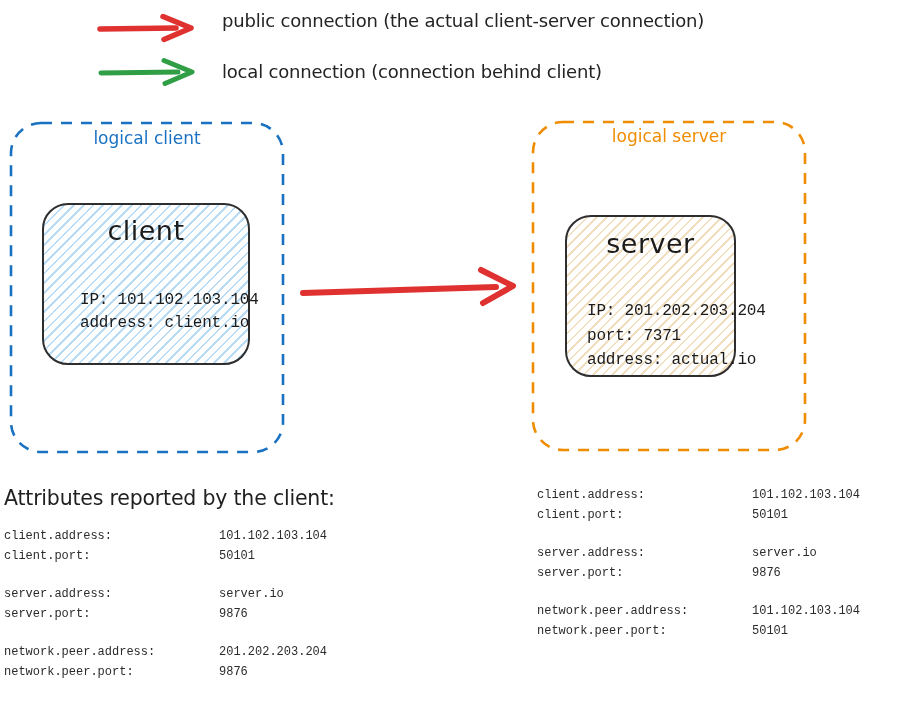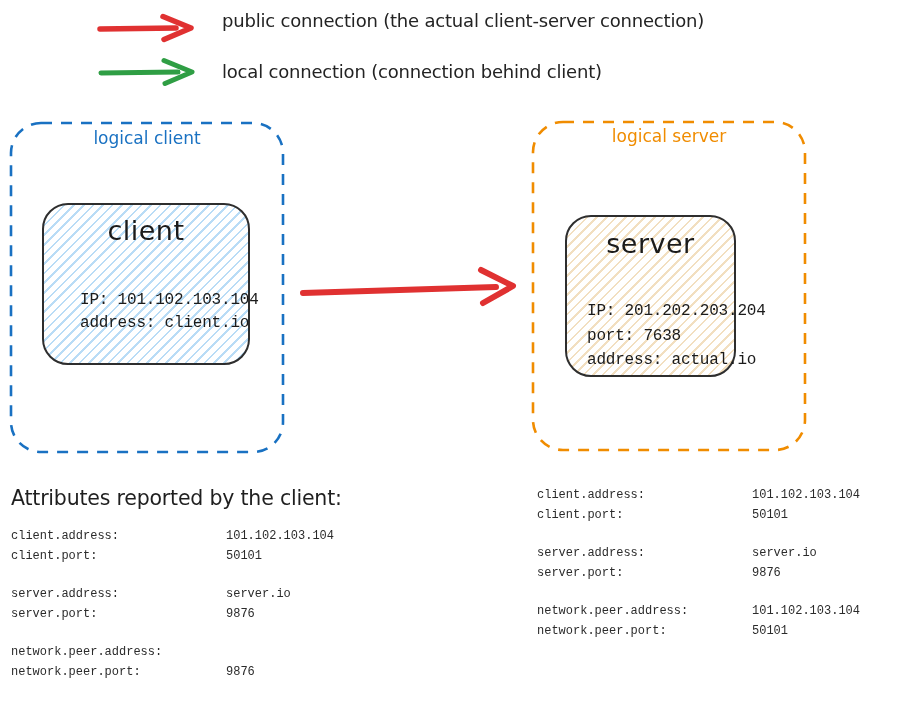"port: 7638" div { text: 7638 -> 7371 }
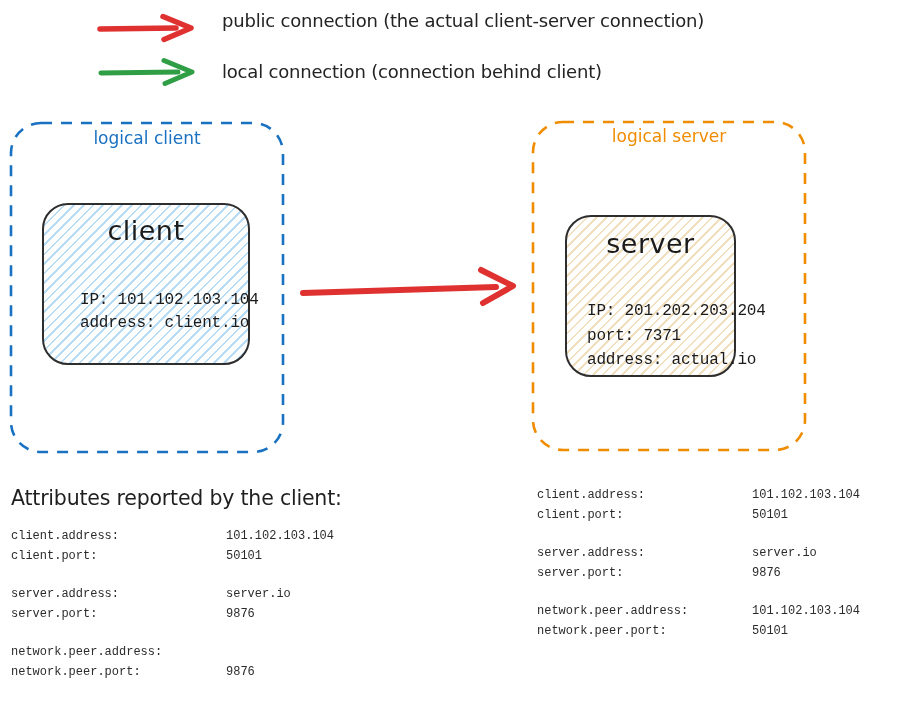"Attributes reported by the client:" div.attrs { left: 11px -> 4px }
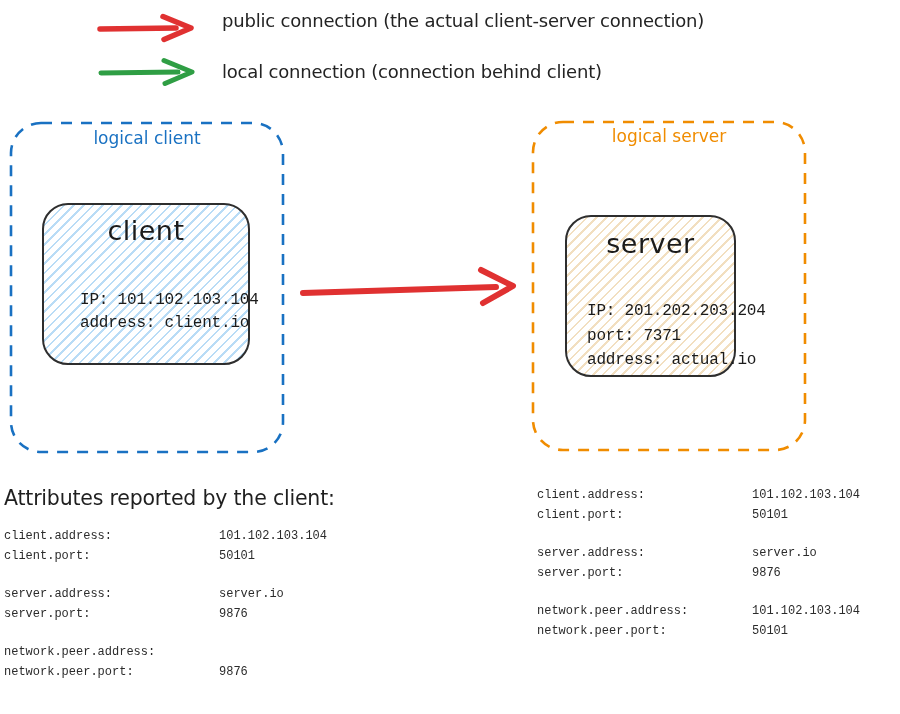"201.202.203.204" span.attr-val { html: none -> <span>201.202.203.204</span> }
